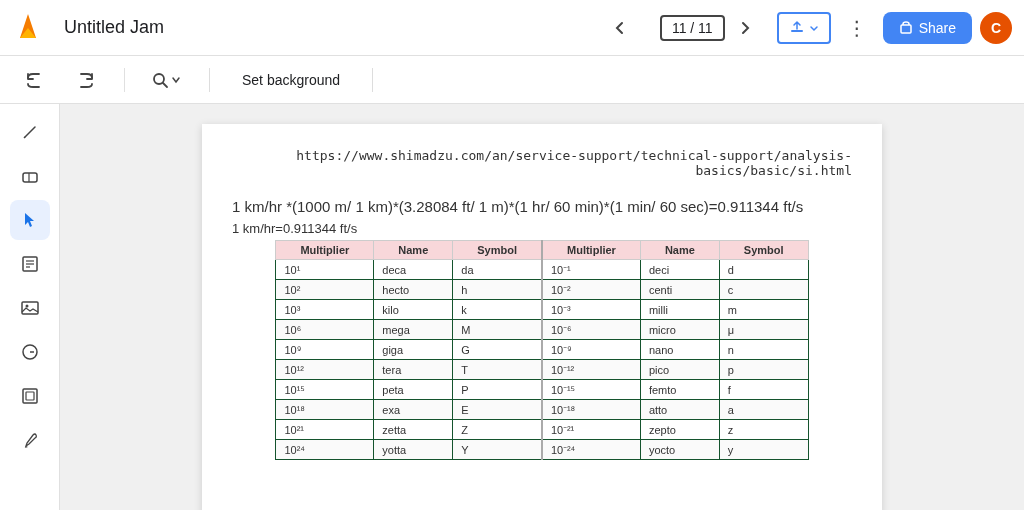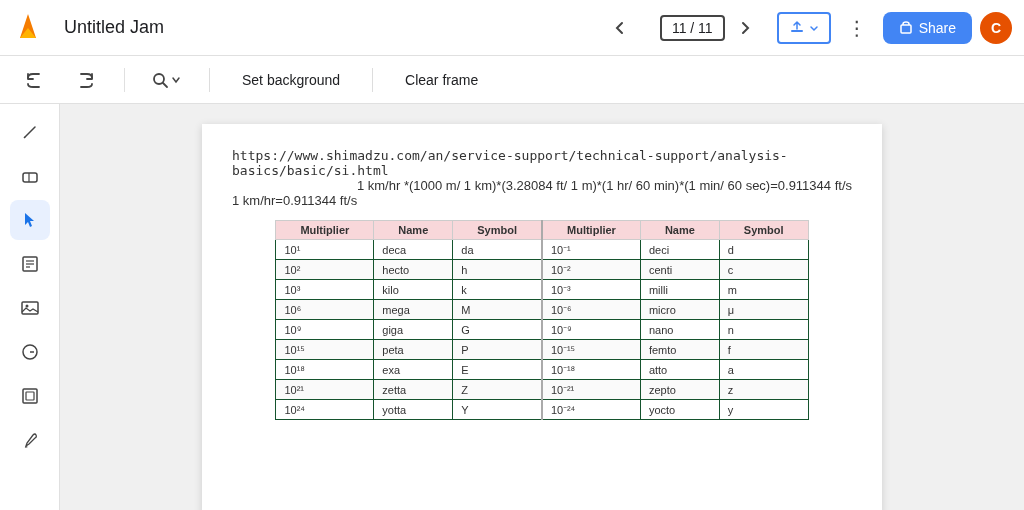"Clear frame" button.toolbar-text-btn { html: <button>Clear frame</button> -> none }
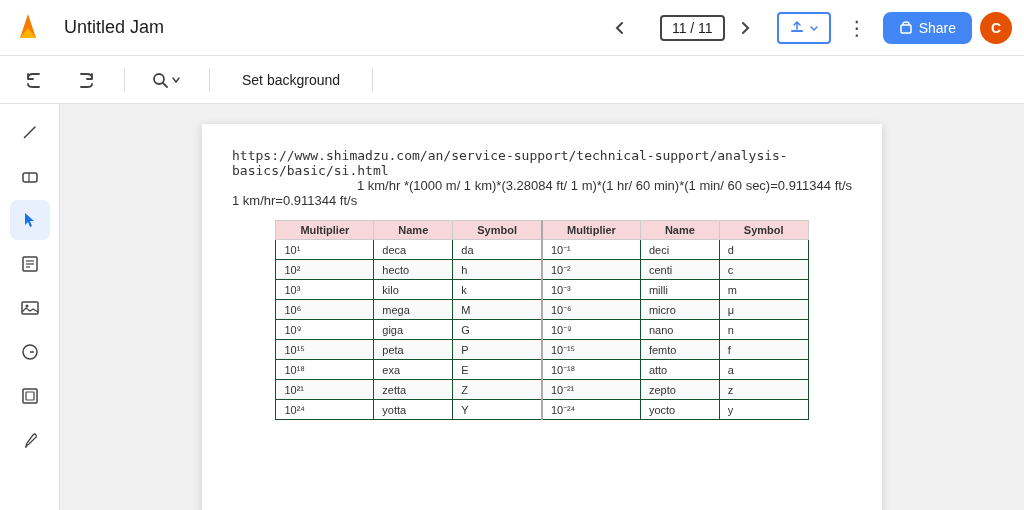"https://www.shimadzu.com/an/service-supp" .frame-url { margin-bottom: 0 -> 20px; text-align: left -> right }
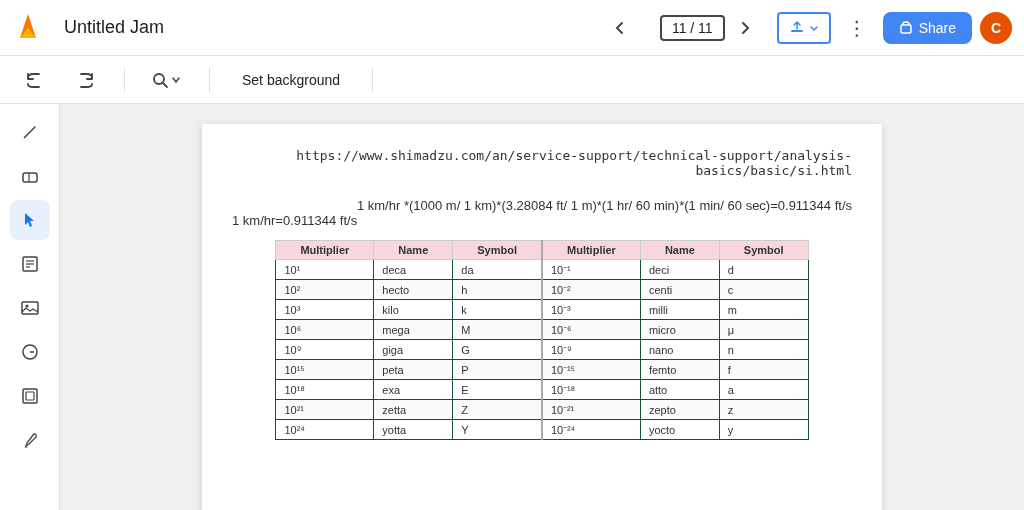"1 km/hr *(1000 m/ 1" .frame-equation { font-size: 13px -> 15px; margin-bottom: 0 -> 6px; text-align: right -> left }
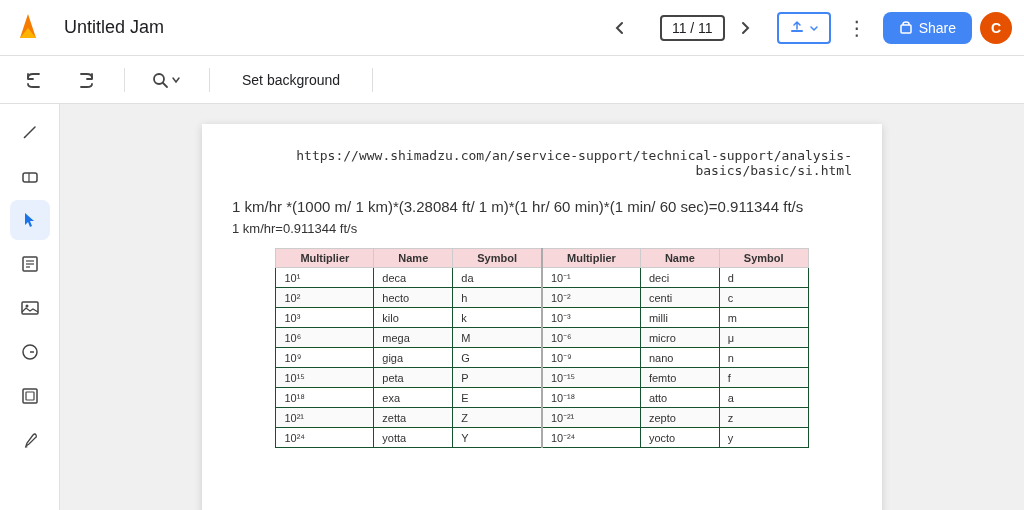"1 km/hr=0.911344 ft/s" .frame-result { margin-bottom: 12px -> 4px }
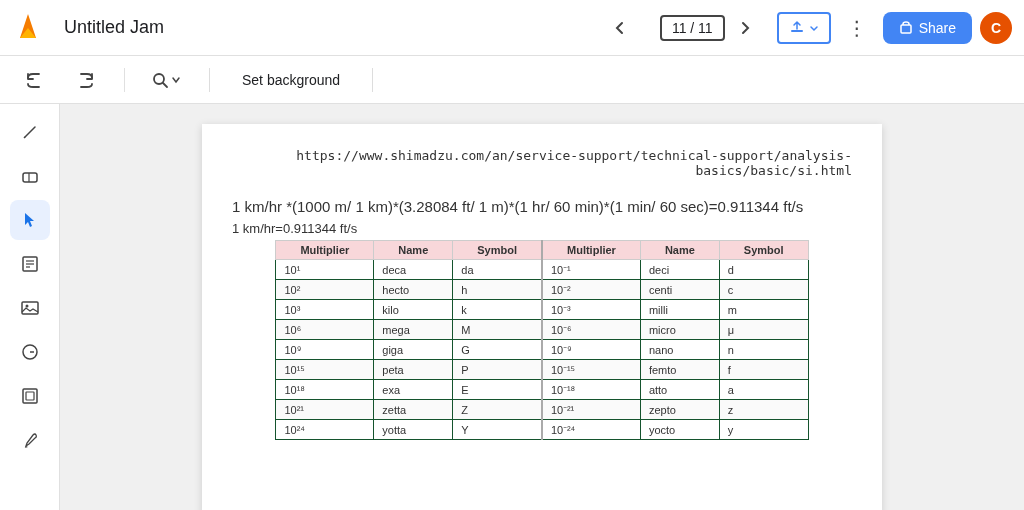"10¹²" tr { html: none -> <tr> <td>10¹²</td> <td>tera</td> <td>T</td> <td>10⁻¹²</td> <td>pico</td> <td>p</td> </tr> }
